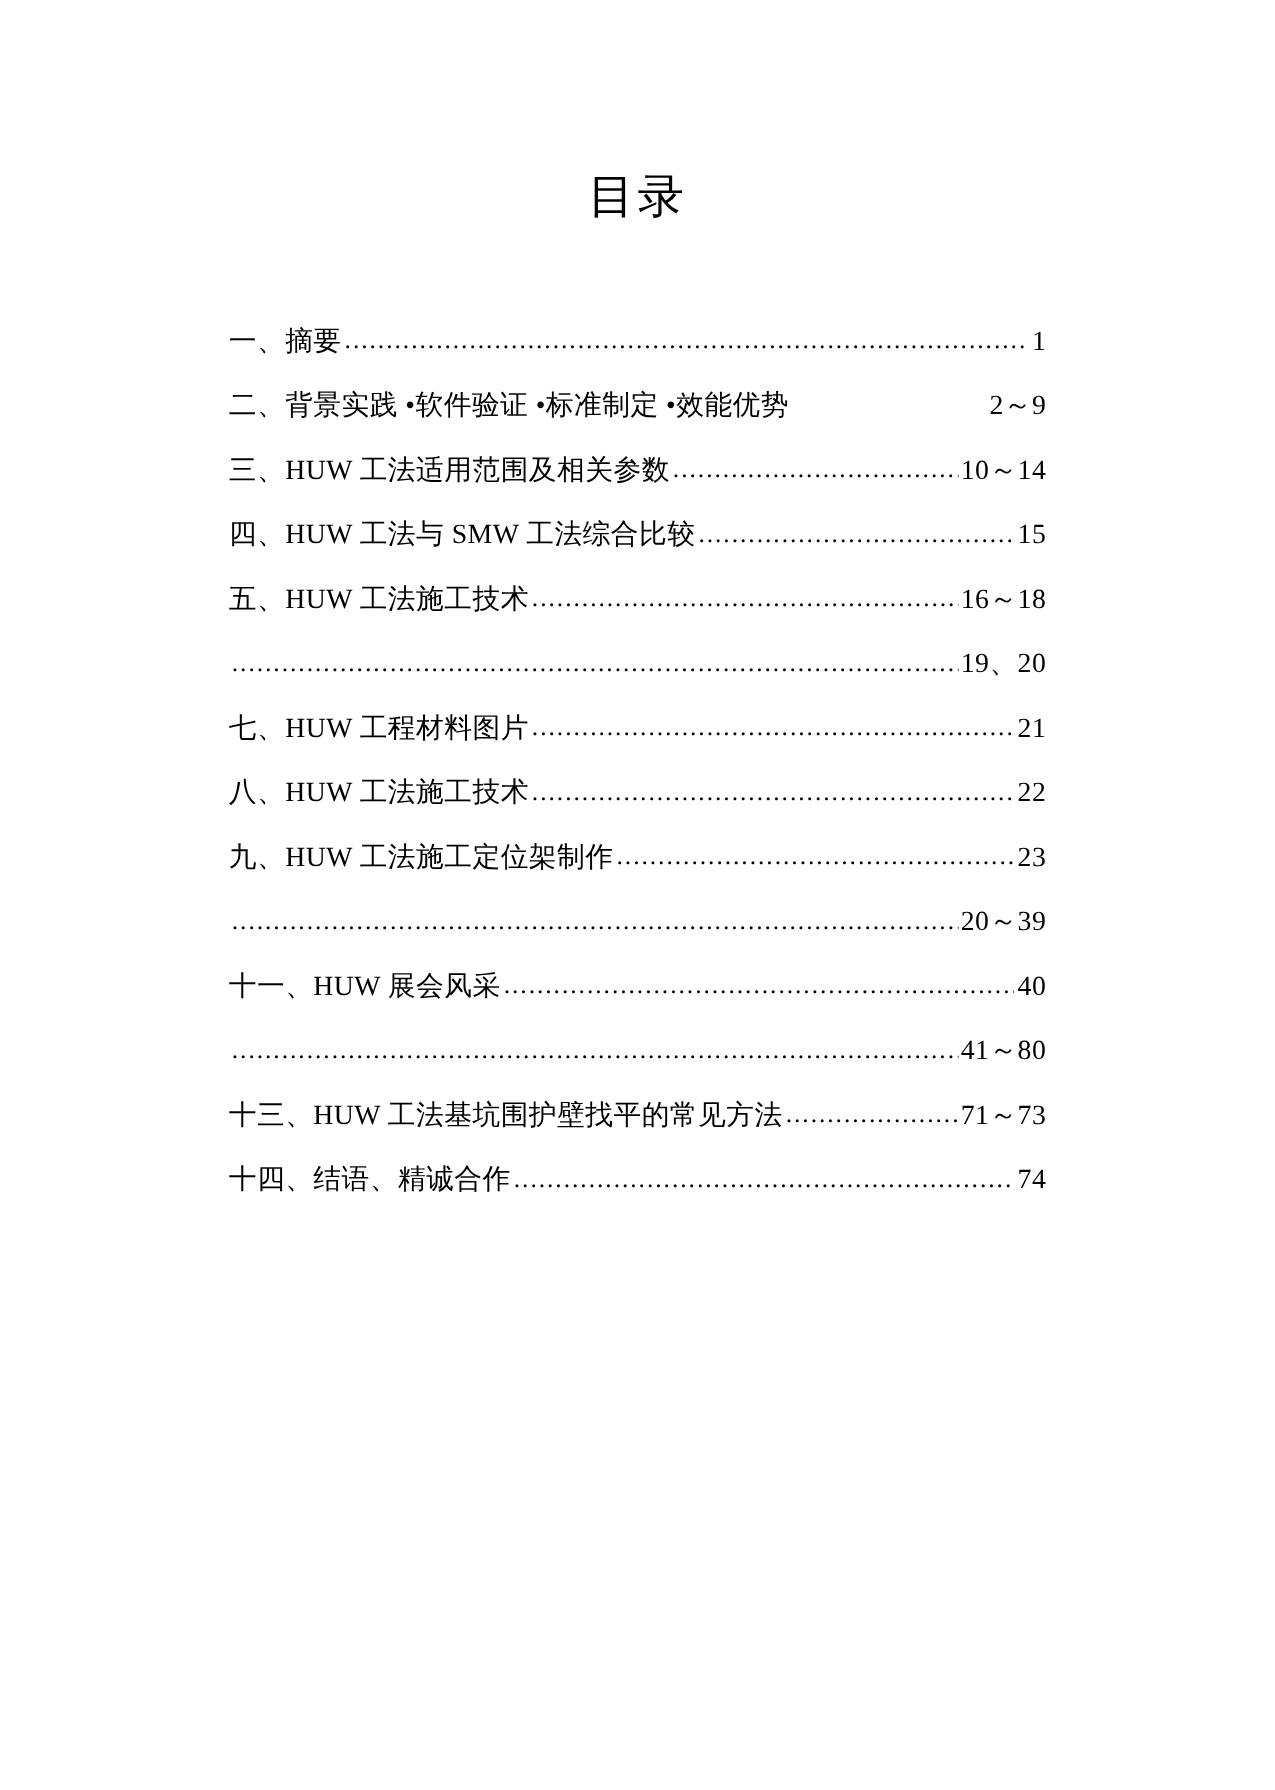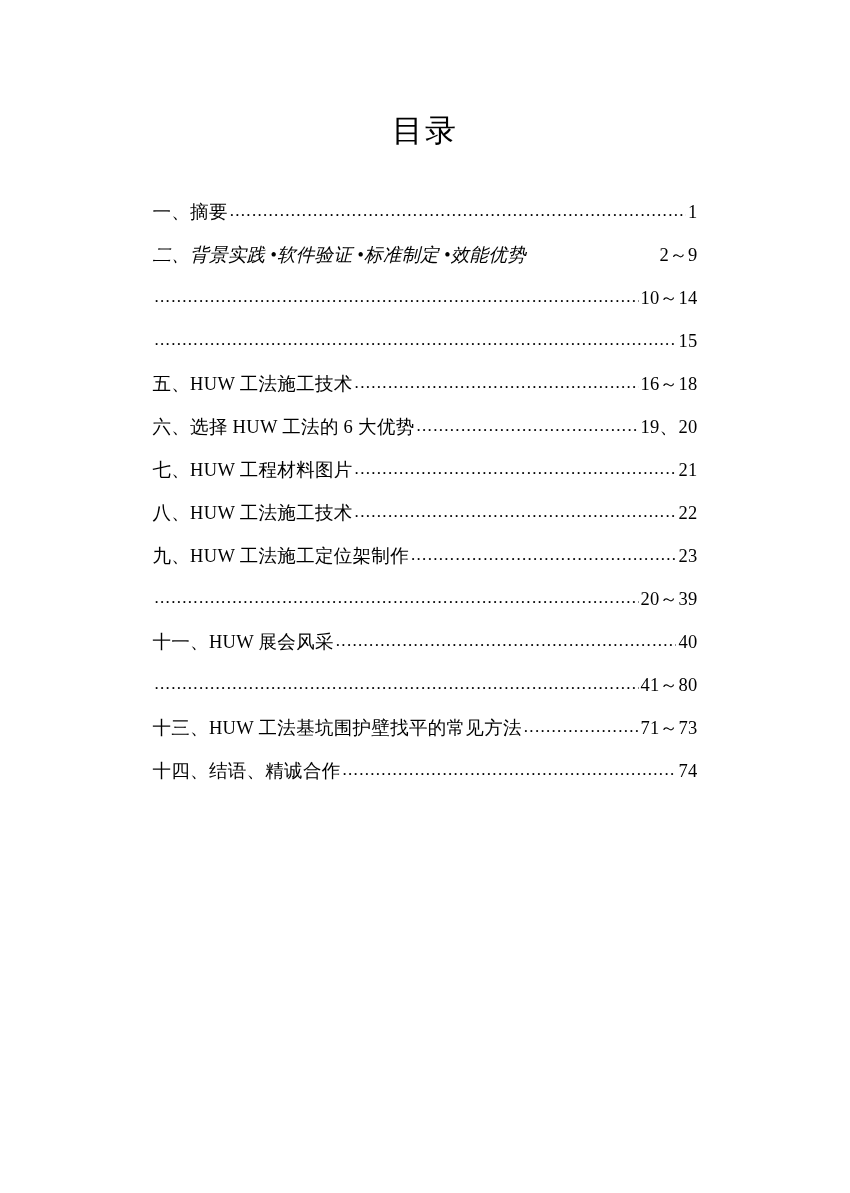"一、摘要" .toc { margin: 0 auto -> 16px auto }
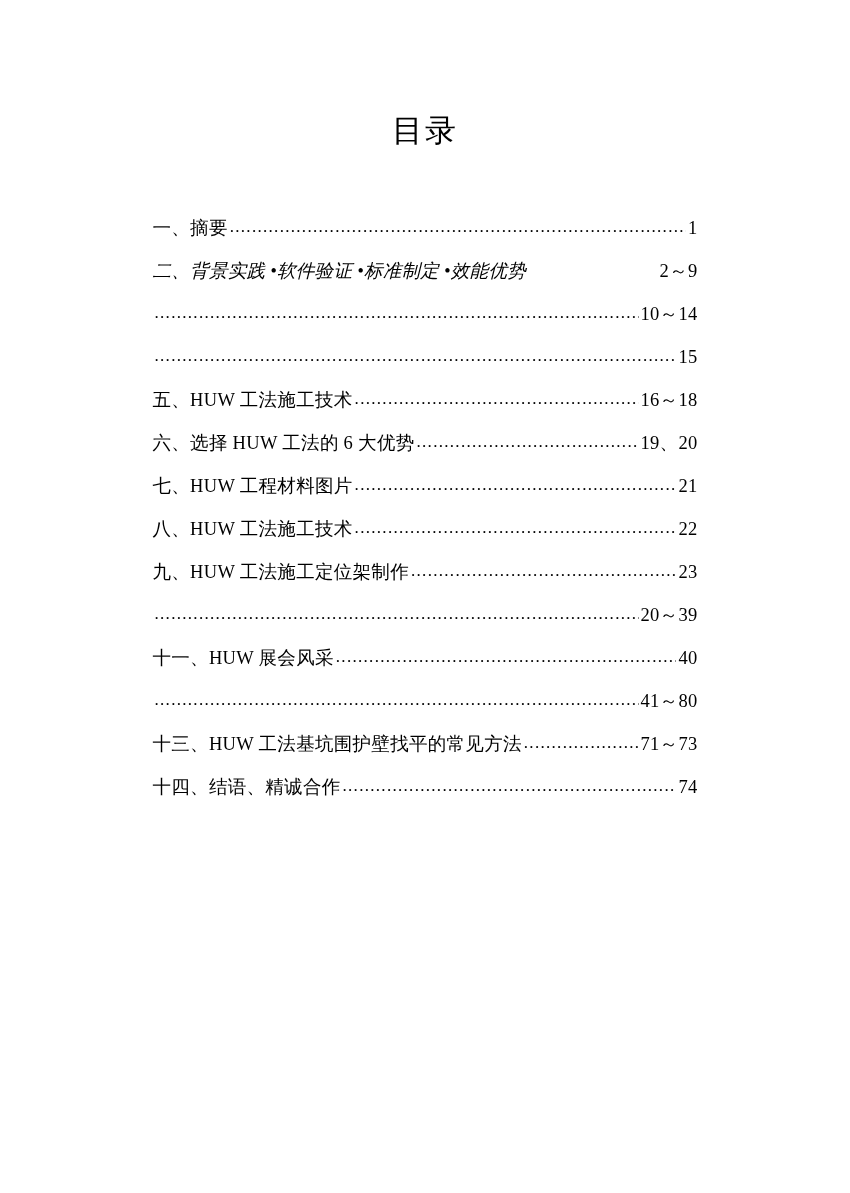"二、背景实践 •软件验证 •标准制定 •效能优势" .toc-entry.nodots .toc-label { font-style: italic -> none }
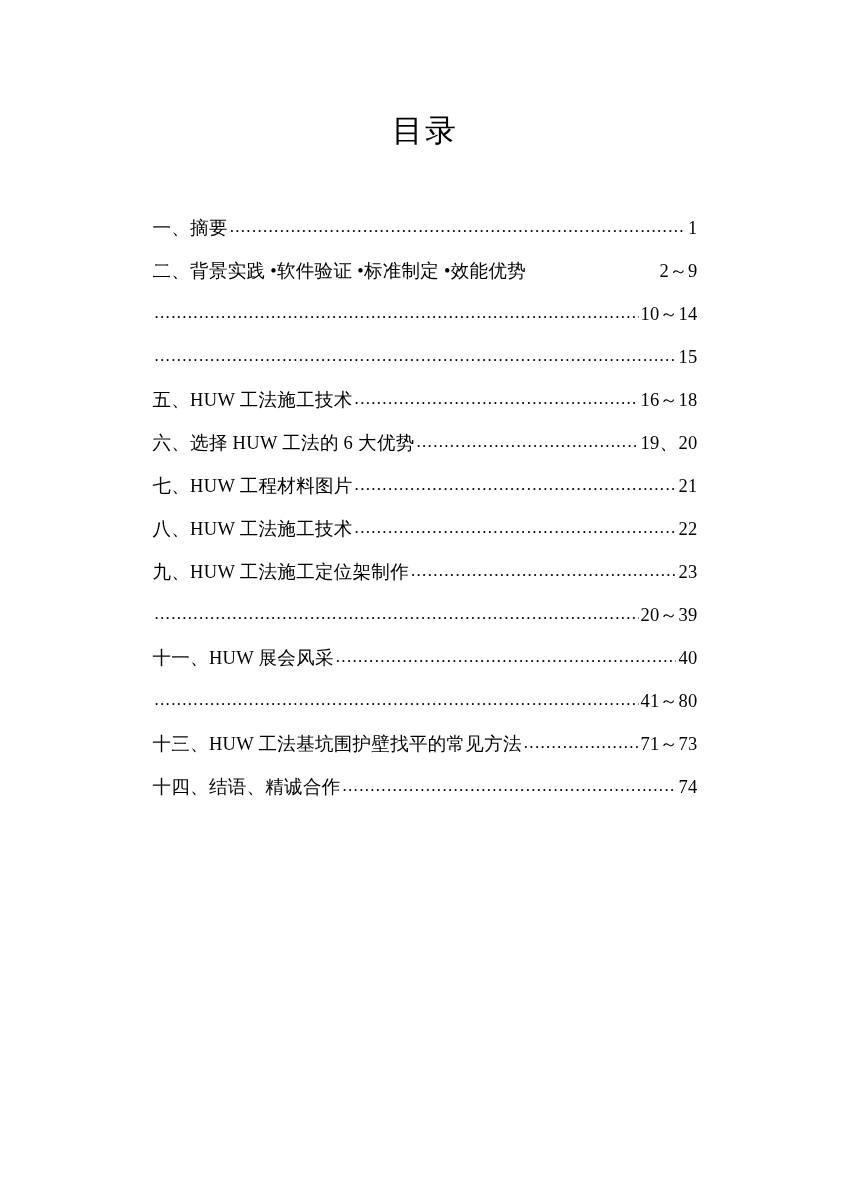"三、HUW 工法适用范围及相关参数" span.toc-label { html: none -> <span>三、HUW 工法适用范围及相关参数</span> }
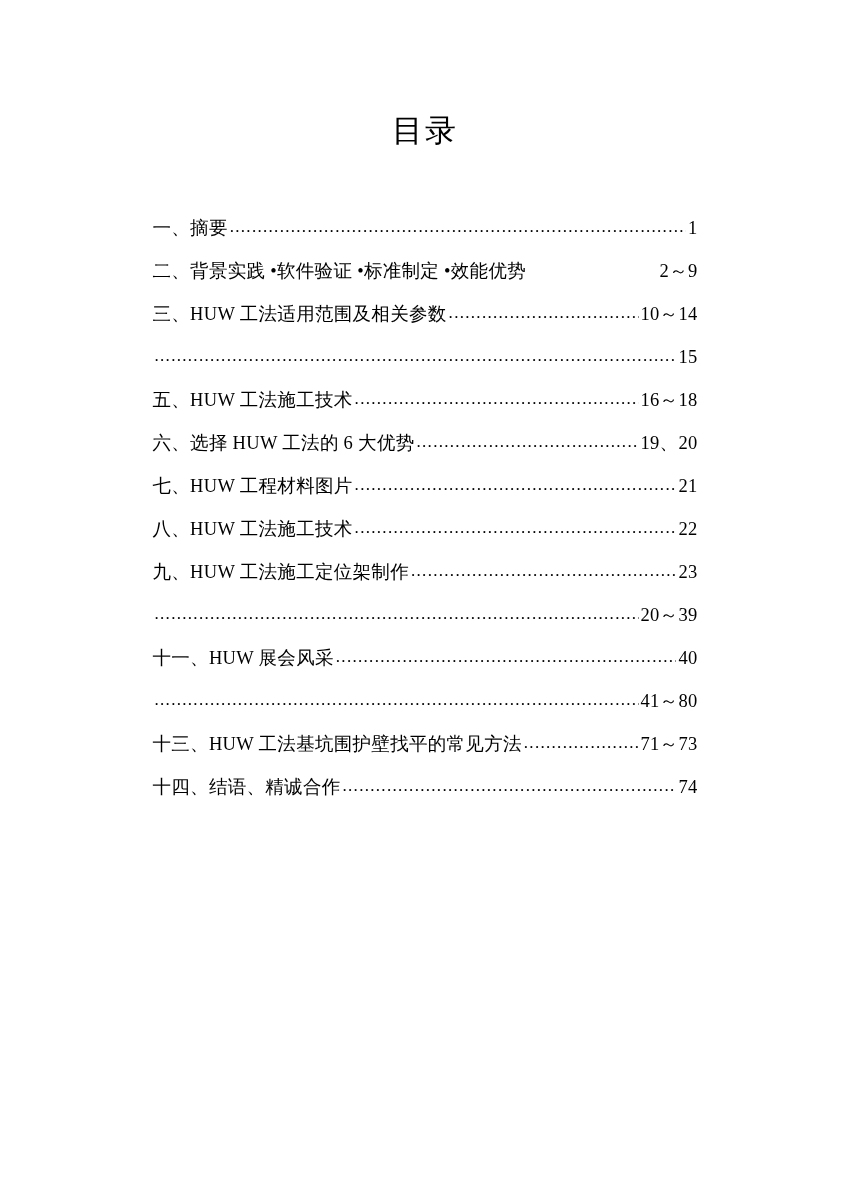"四、HUW 工法与 SMW 工法综合比较" span.toc-label { html: none -> <span>四、HUW 工法与 SMW 工法综合比较</span> }
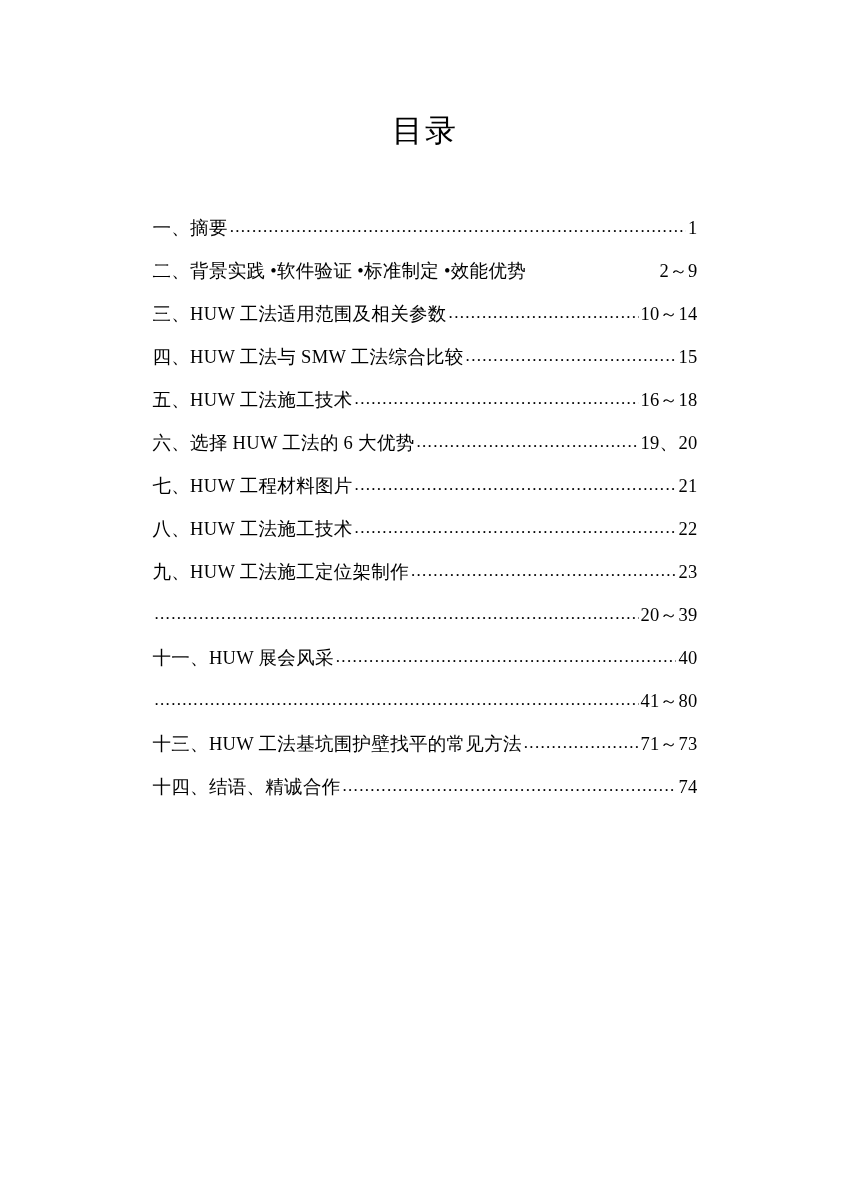"六、选择 HUW 工法的 6 大优势" span.toc-label { html: <span>六、选择 HUW 工法的 6 大优势</span> -> none }
